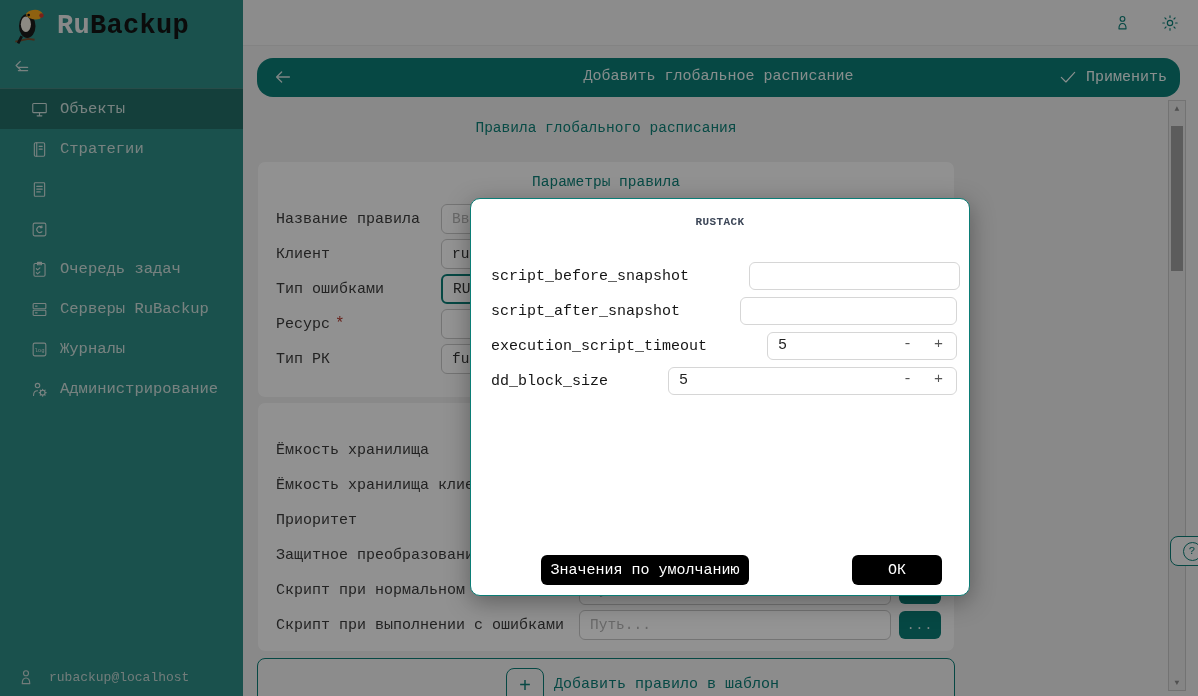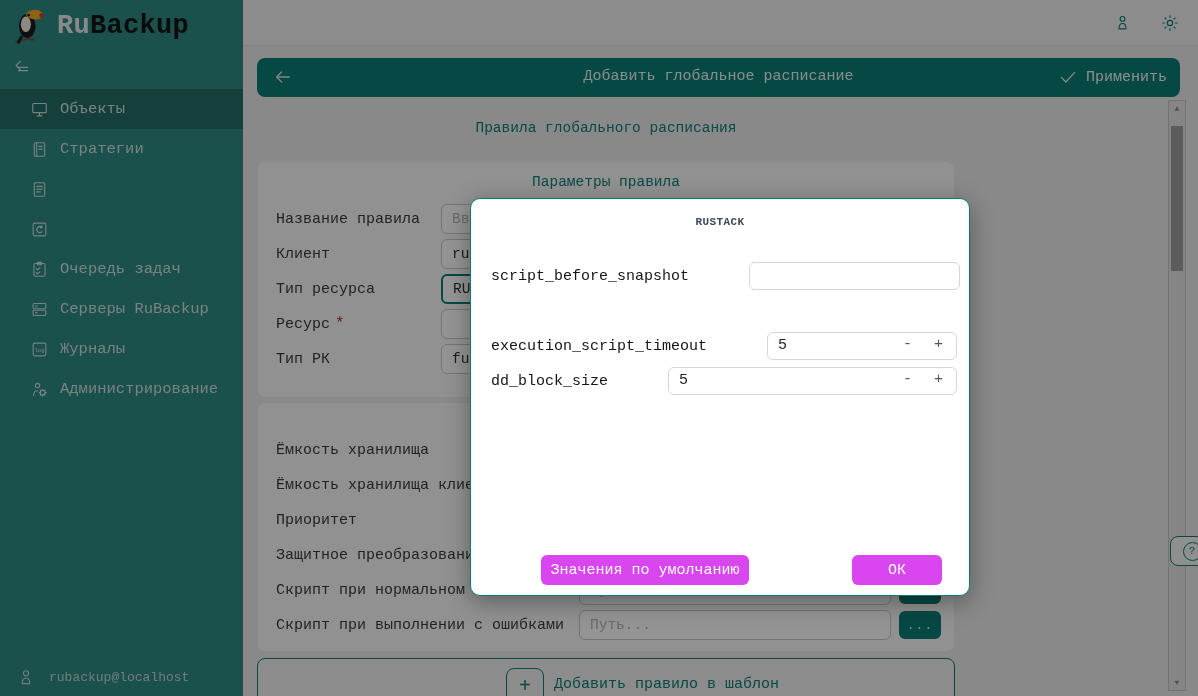"Добавить глобальное расписание" .action-bar { border-radius: 8px -> 16px }
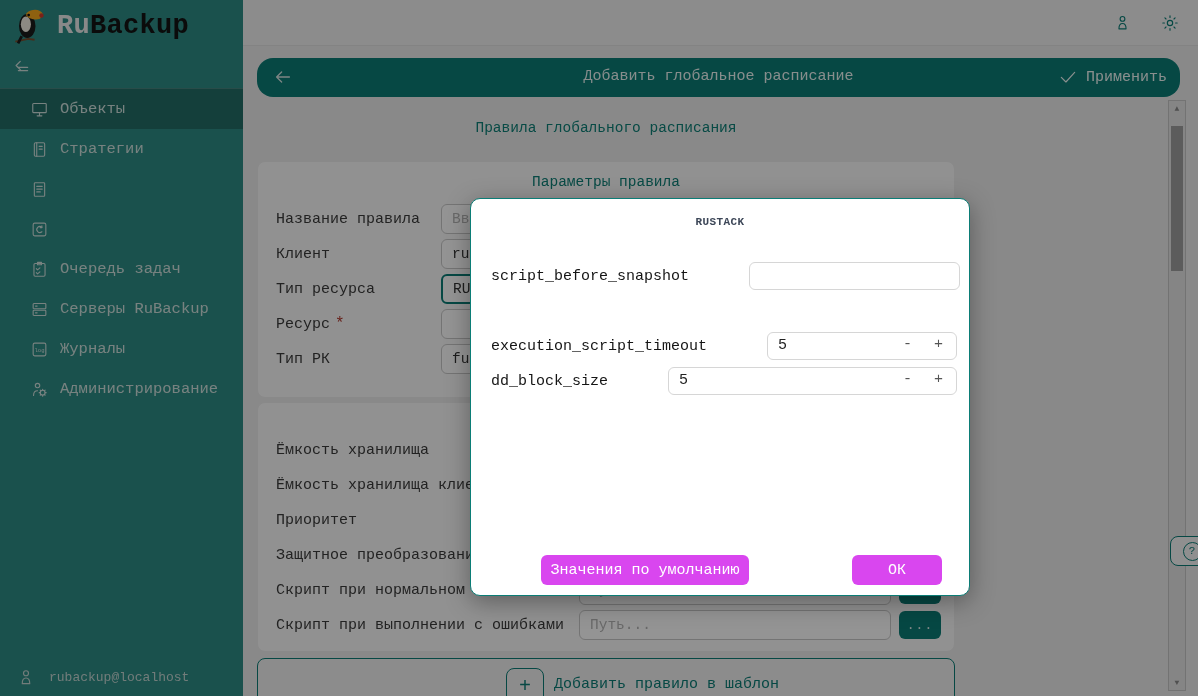"Тип ресурса" span.lbl { text: ресурса -> ошибками }
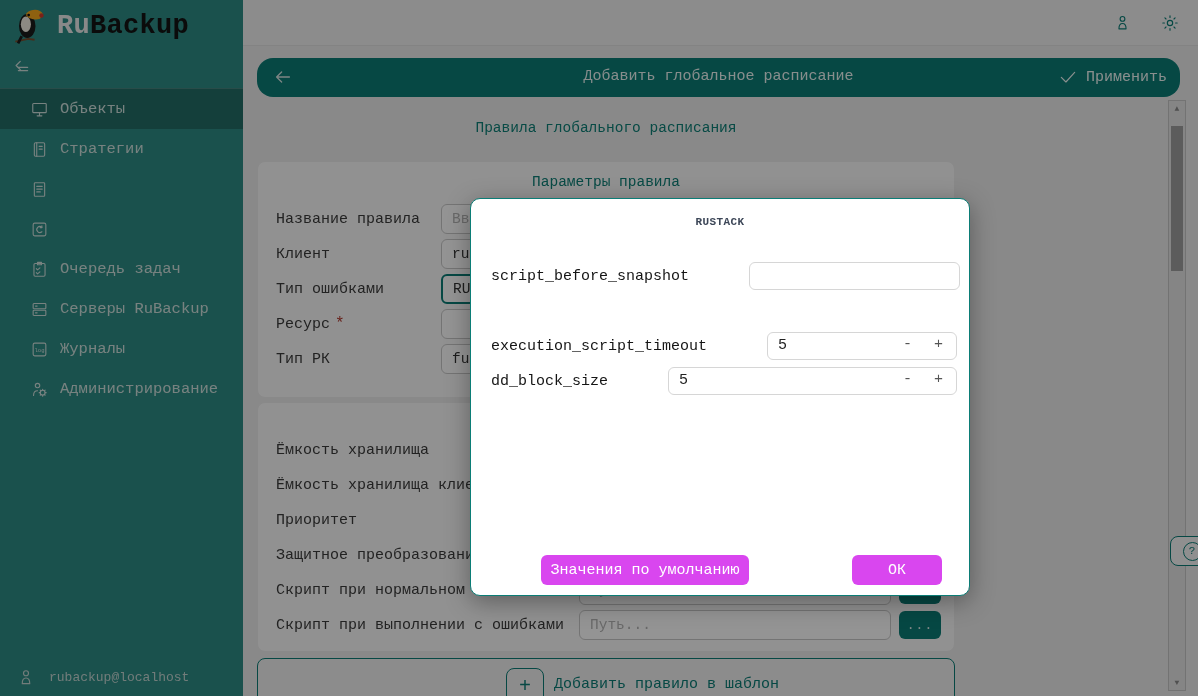"script_after_snapshot" div.mrow { html: none -> <div> <span>script_after_snapshot</span> <input> </div> }
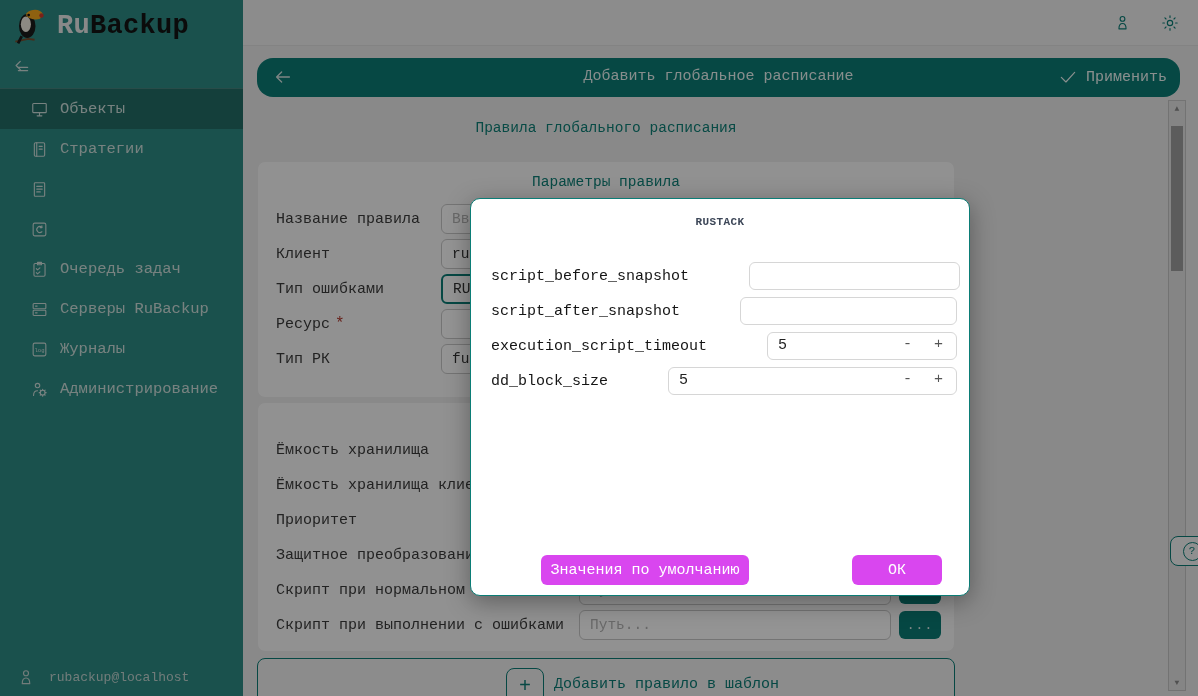"Значения по умолчанию" .mbtn { background: #d946ef -> #000000 }
